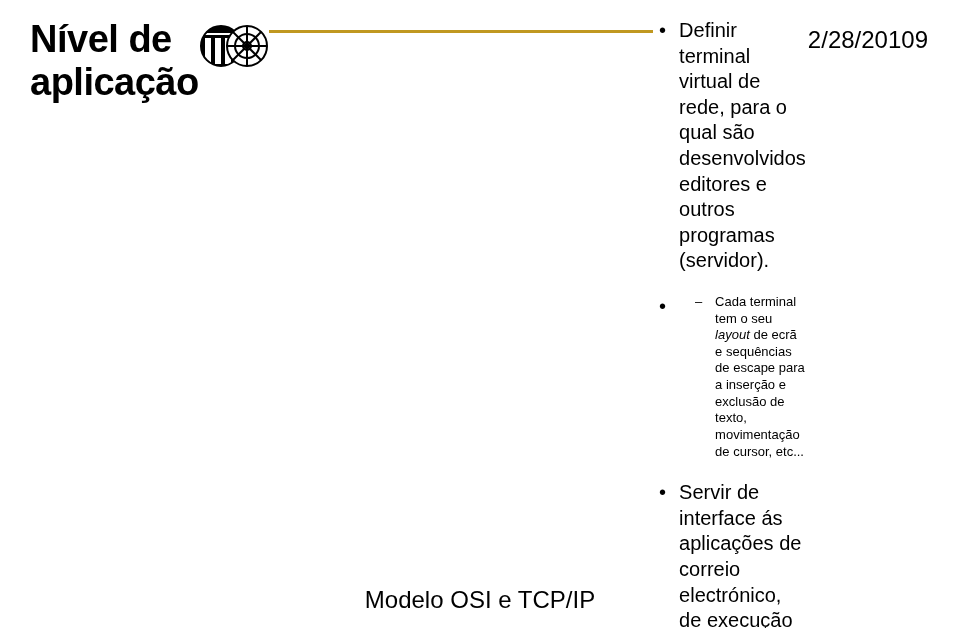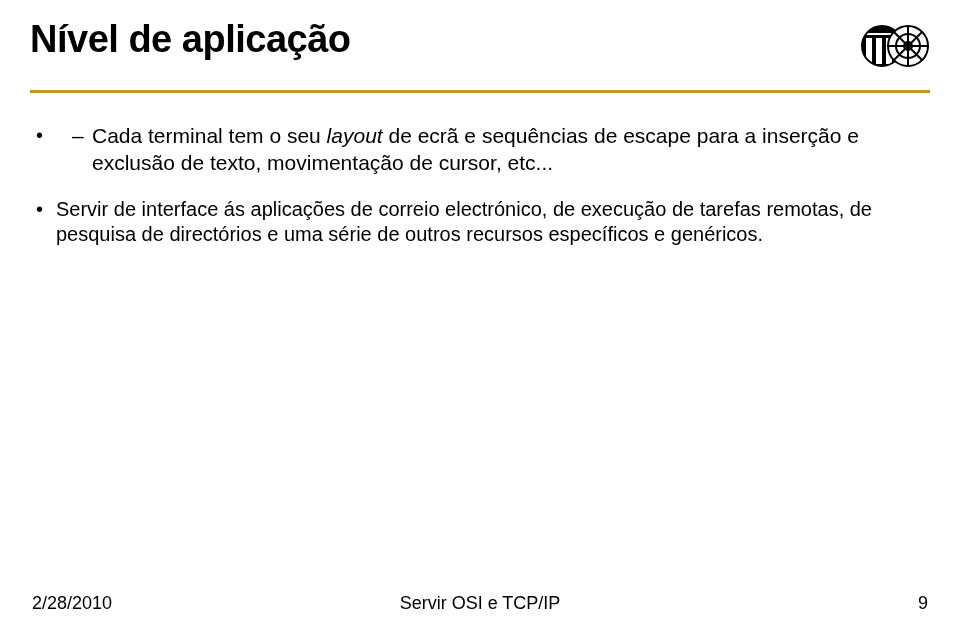"Nível de aplicação" .slide { flex-direction: column -> row }
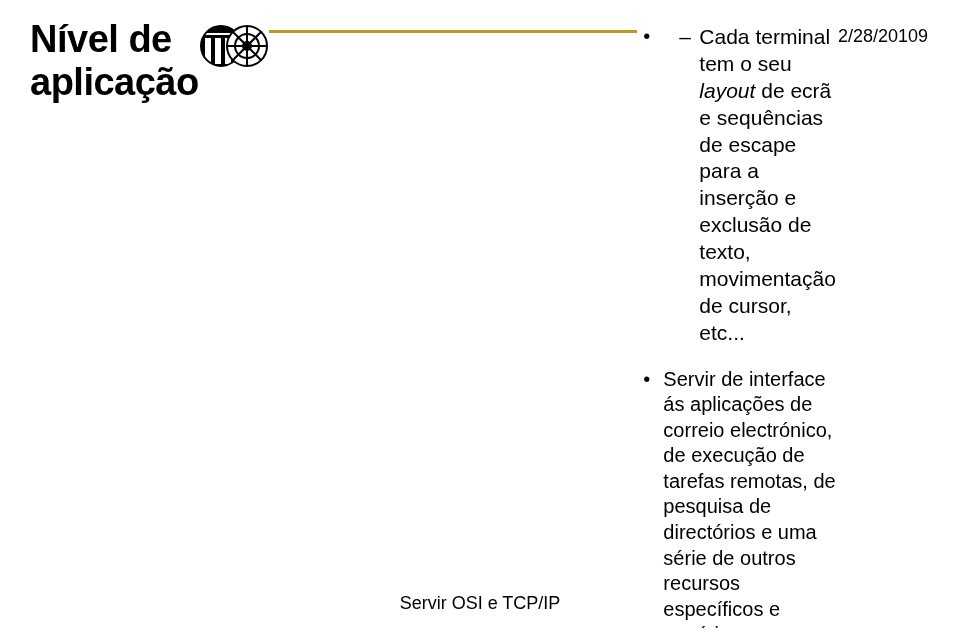"Definir terminal virtual de rede," li { html: none -> <li> <span>Definir terminal virtual de rede, para o qual são desenvolvidos editores e outros programas (servidor).</span> </li> }
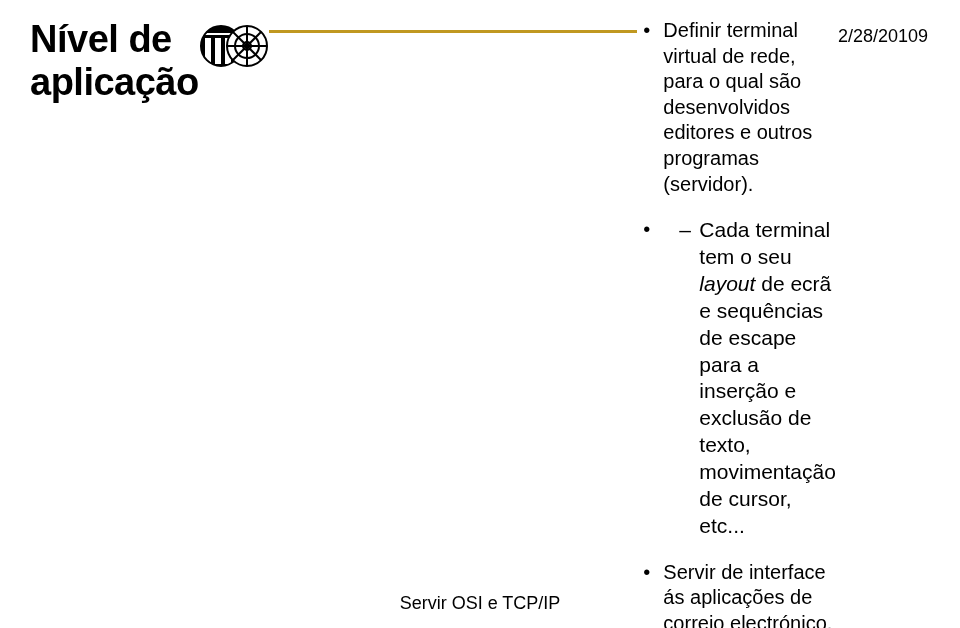"2/28/2010" .footer { font-size: 18px -> 24px }
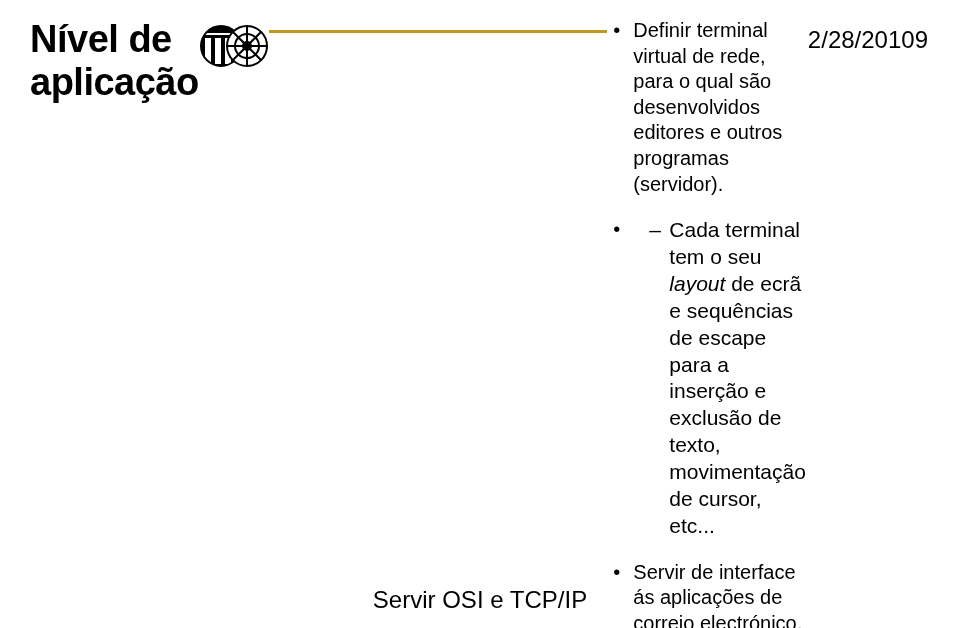"Cada terminal tem o seu" ul.lvl2 > li { font-size: 21px -> 13px }
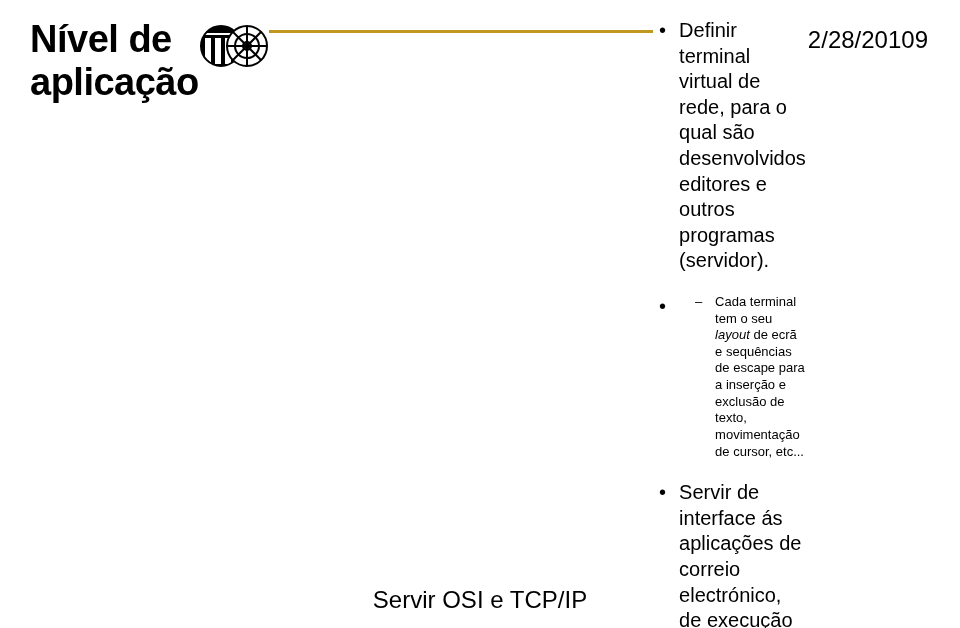"Servir OSI e TCP/IP" span.center { text: Servir -> Modelo }
